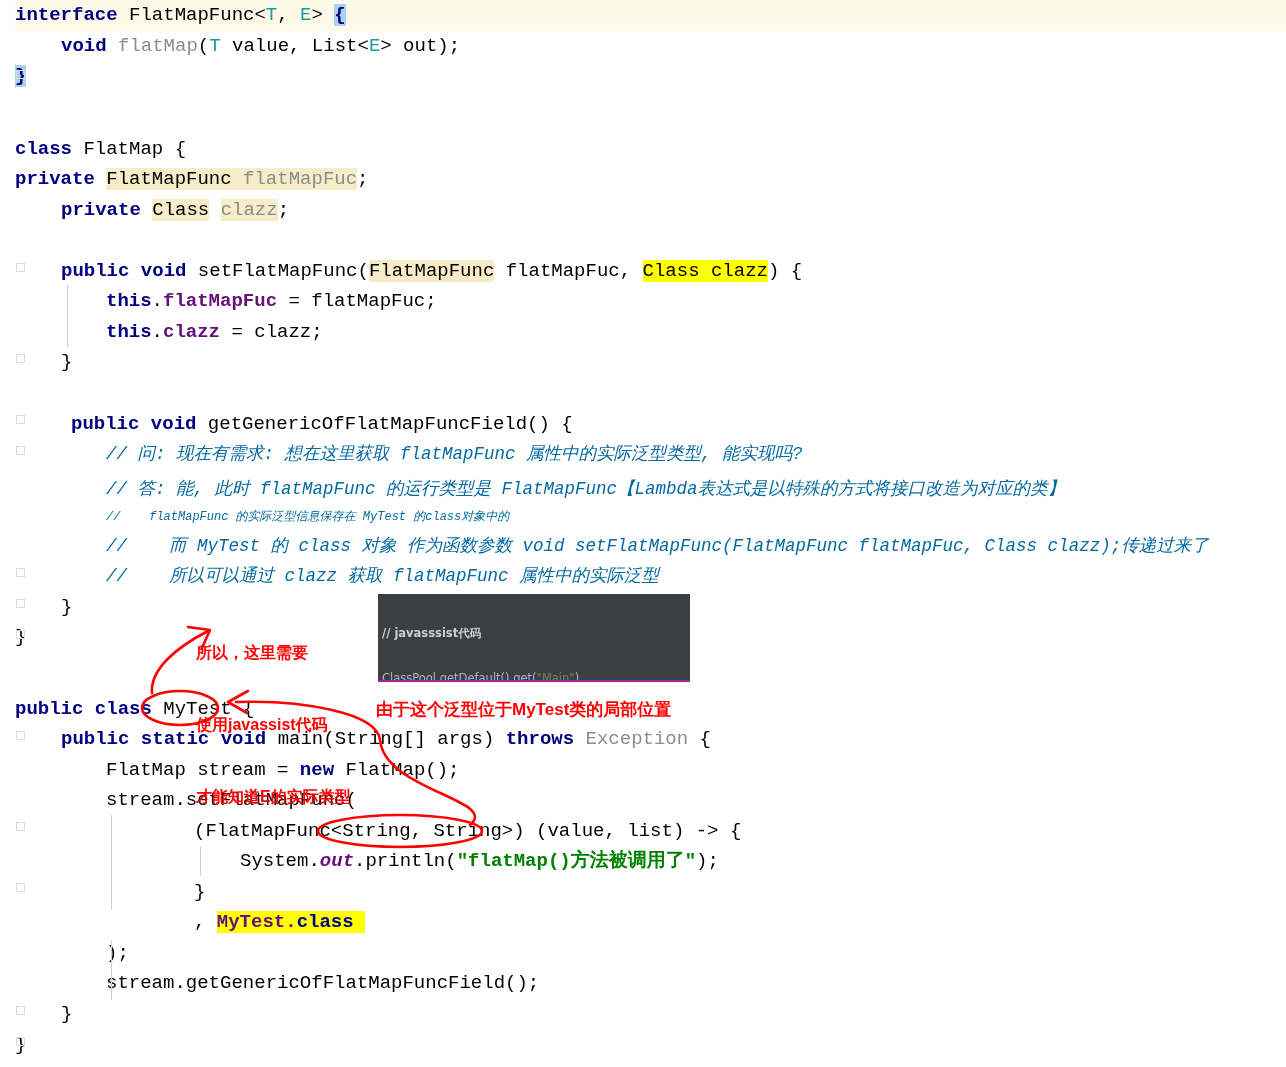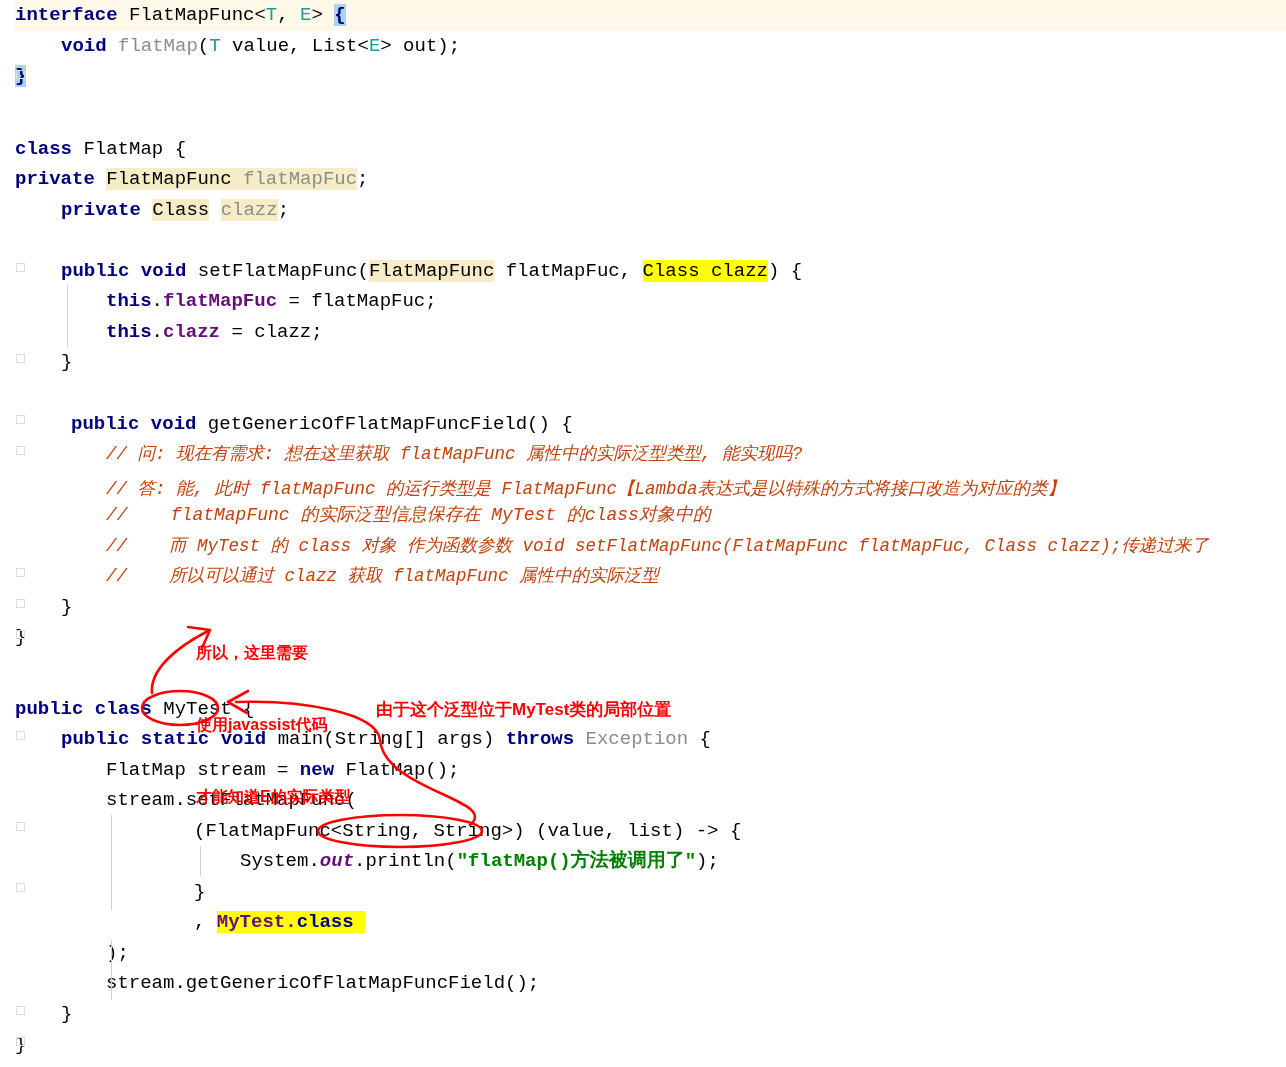"// 问: 现在有需求: 想在这里获取 flatMapFunc" .cmt { color: #c2410c -> #0369a1 }
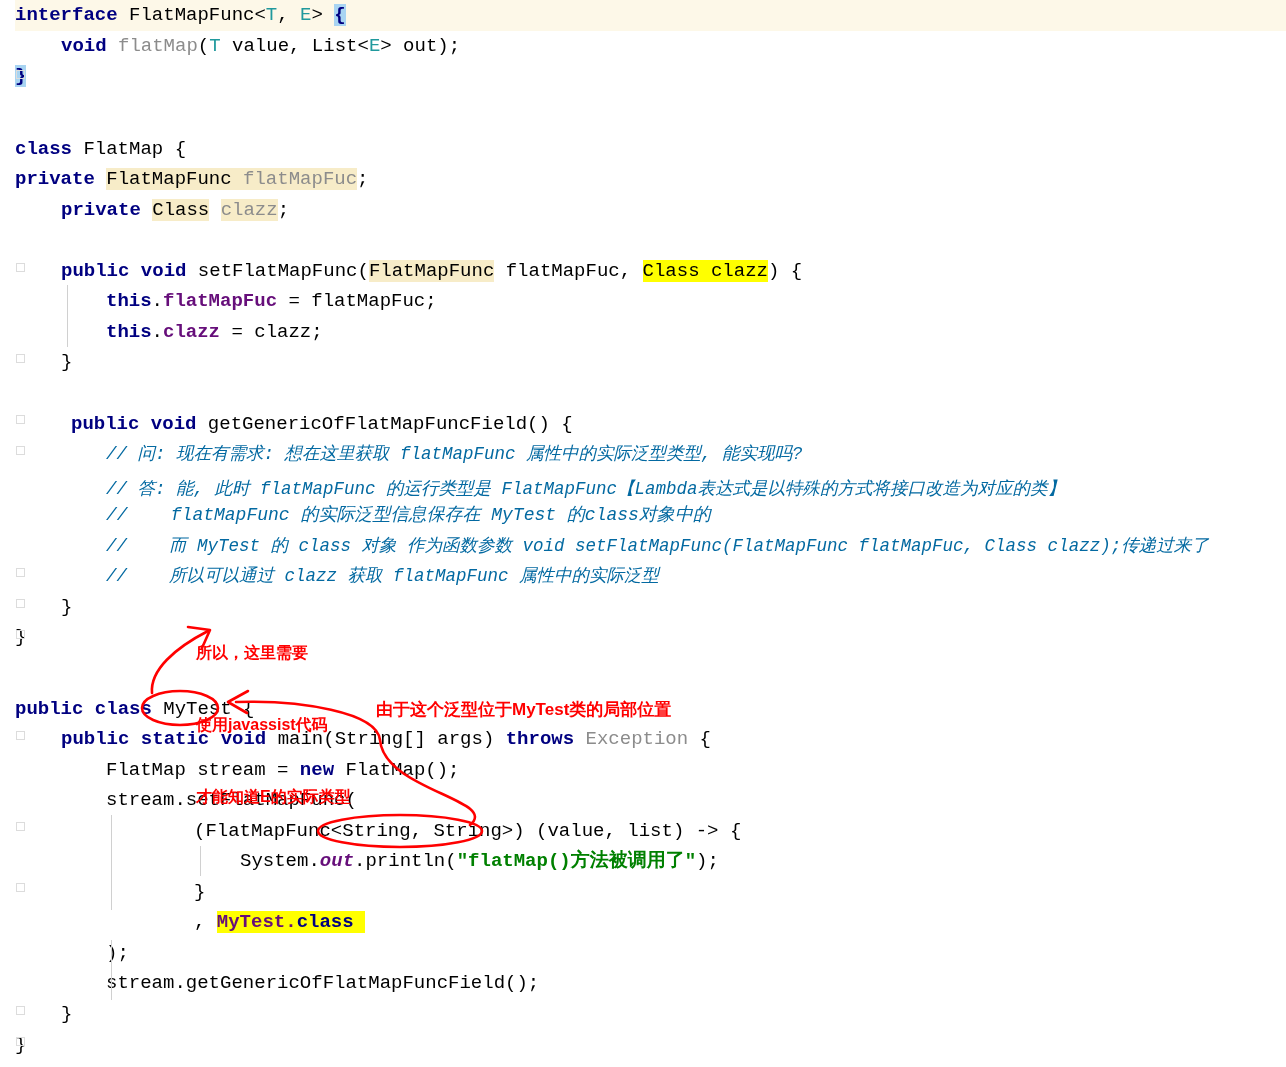"// flatMapFunc 的实际泛型信息保存在 MyTest" span.cmt { font-size: 18px -> 12px }
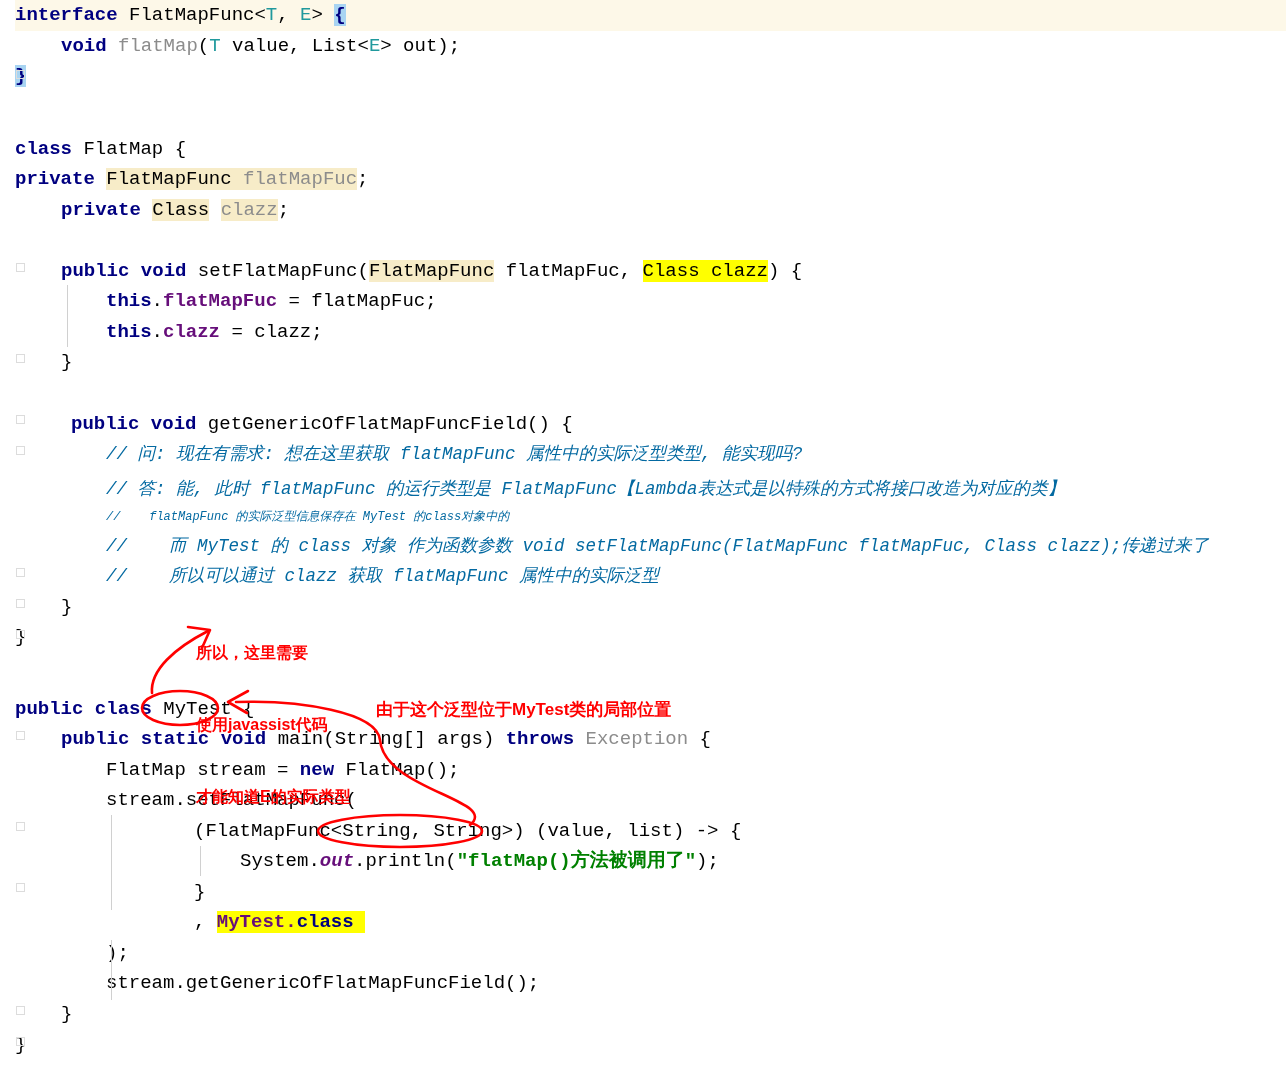"// javasssist代码" div { html: none -> <div> <div><span>// javasssist代码</span></div> <div><span>ClassPool.getDefault().get(</span><span>"Main"</span><span>)</span></div> </div> }
